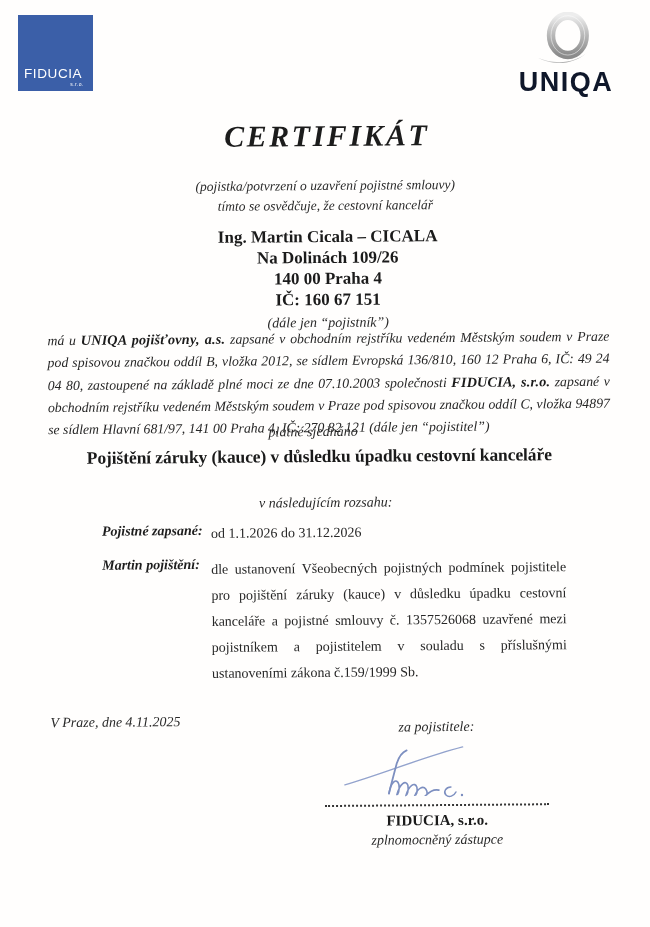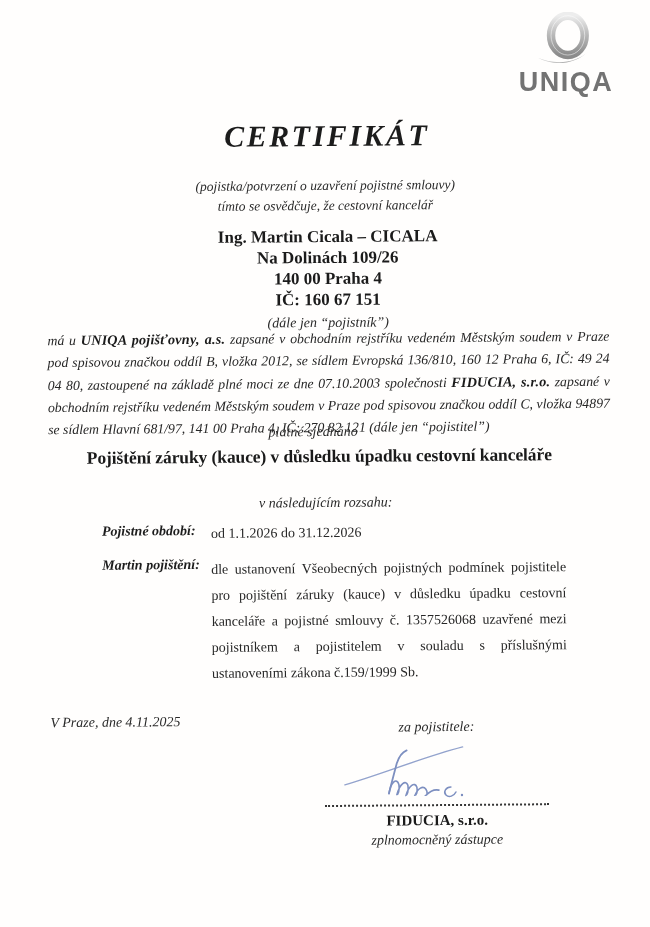"FIDUCIA" div.fiducia-logo { html: none -> <div> <span>FIDUCIA</span> <span>s.r.o.</span> </div> }
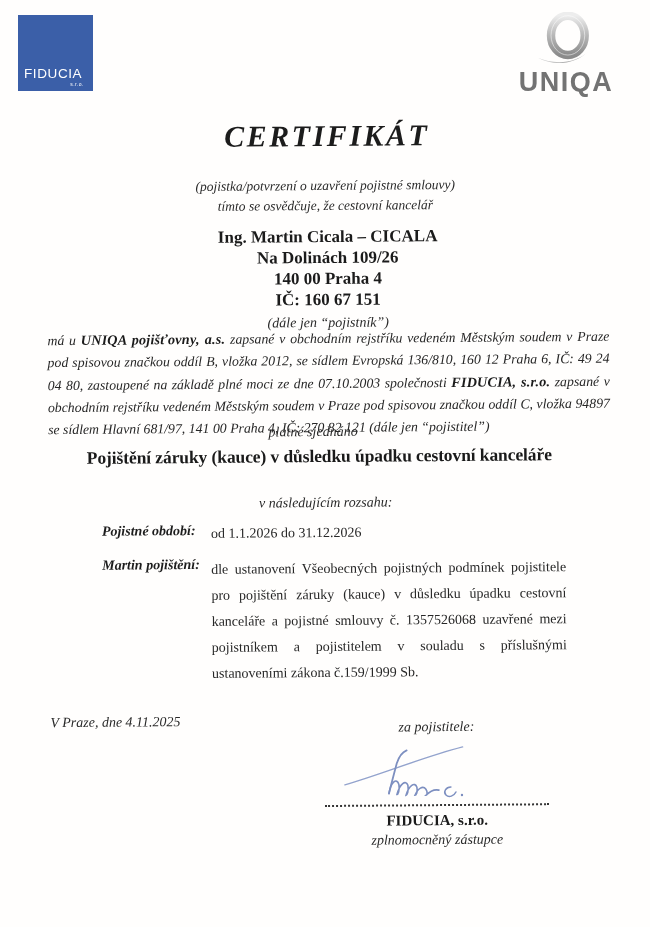"UNIQA" .uniqa-name { color: #737373 -> #0f172a }
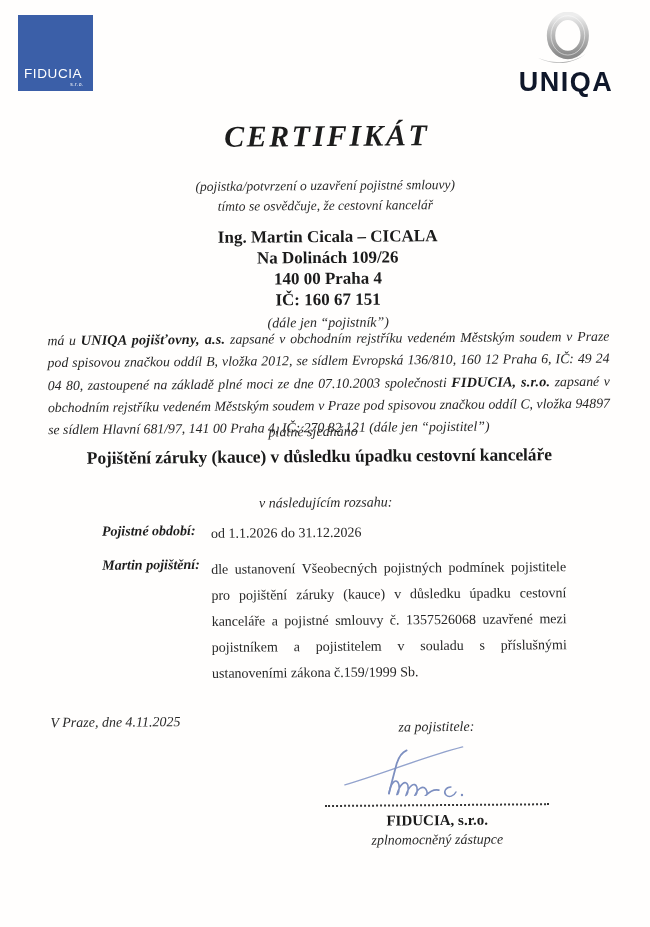"Pojistné období:" span.field-label { text: období -> zapsané }
